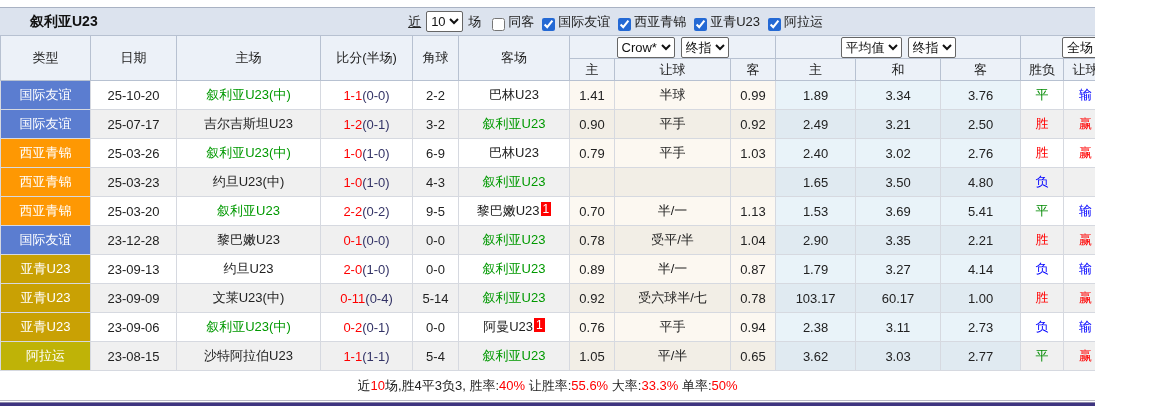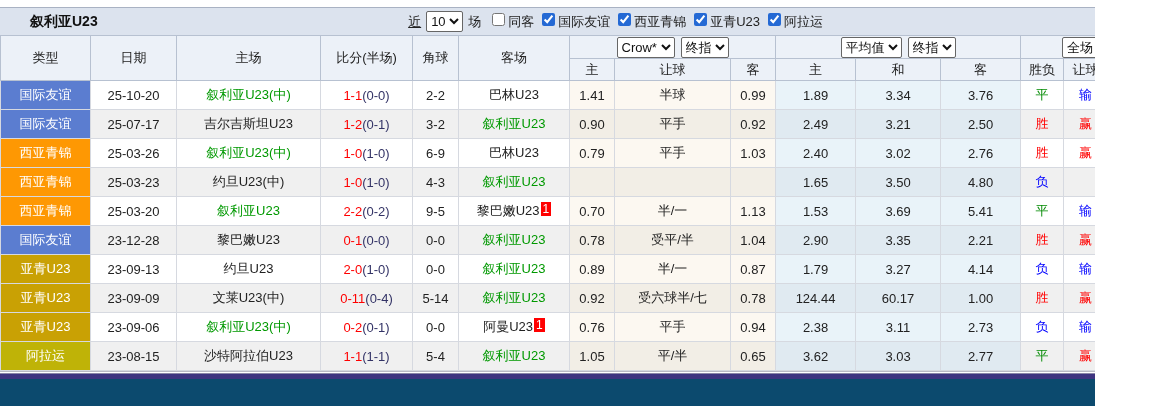"叙利亚U23" .page { background: #0c4a6e -> #86efac }
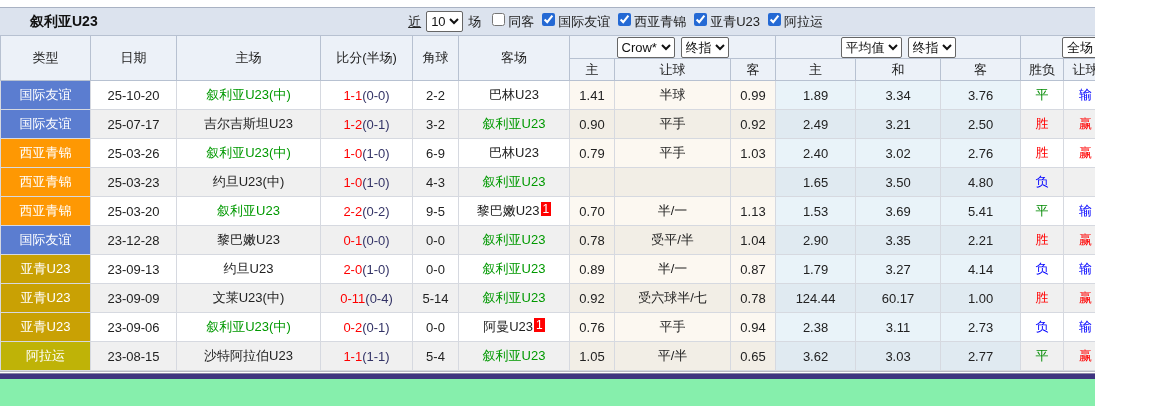"同客" span { align-items: flex-start -> flex-end }
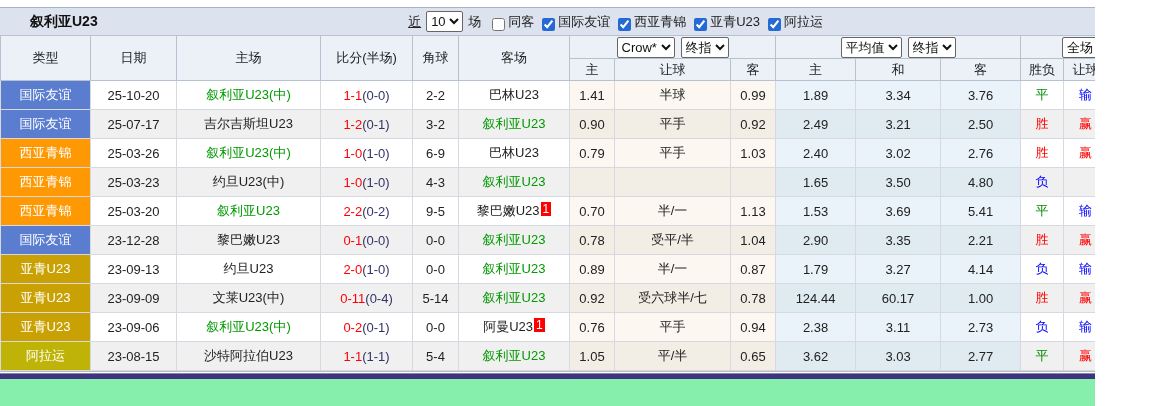"124.44" td.eu { text: 124.44 -> 103.17 }
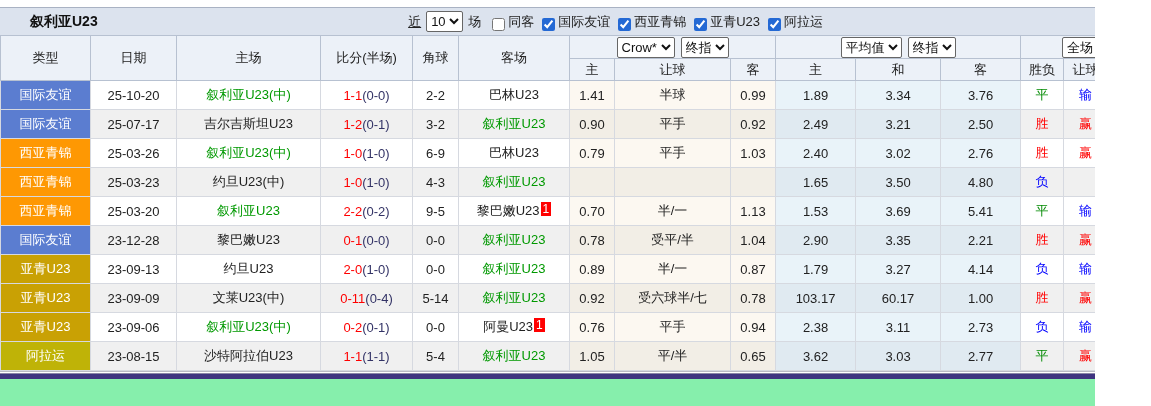"近10场,胜4平3负3, 胜率:40% 让胜率:55.6% 大率:33.3%" div.footerline { html: none -> <div><span>近</span><span>10</span><span>场,胜4平3负3, 胜率:</span><span>40%</span><span> 让胜率:</span><span>55.6%</span><span> 大率:</span><span>33.3%</span><span> 单率:</span><span>50%</span></div> }
